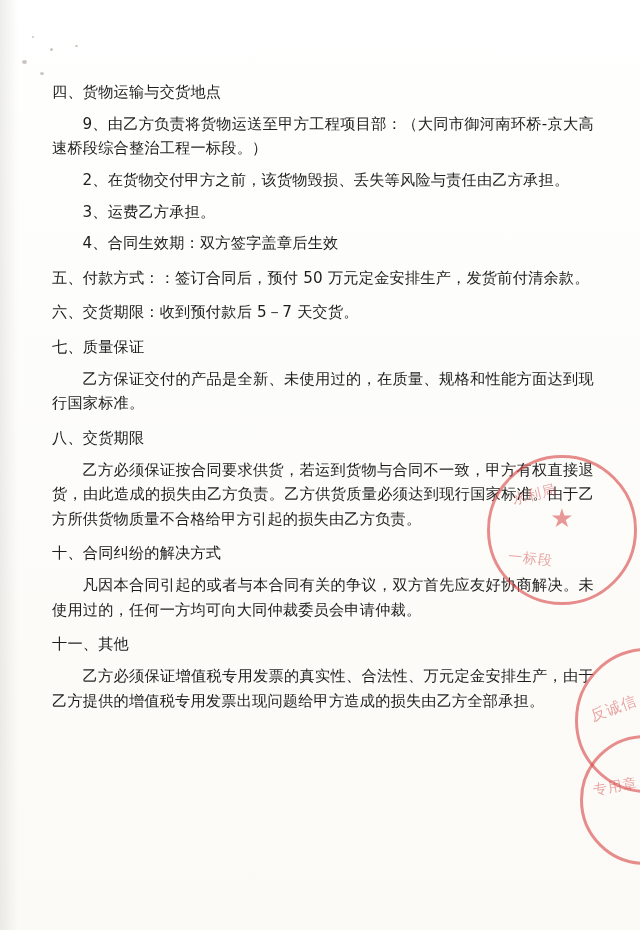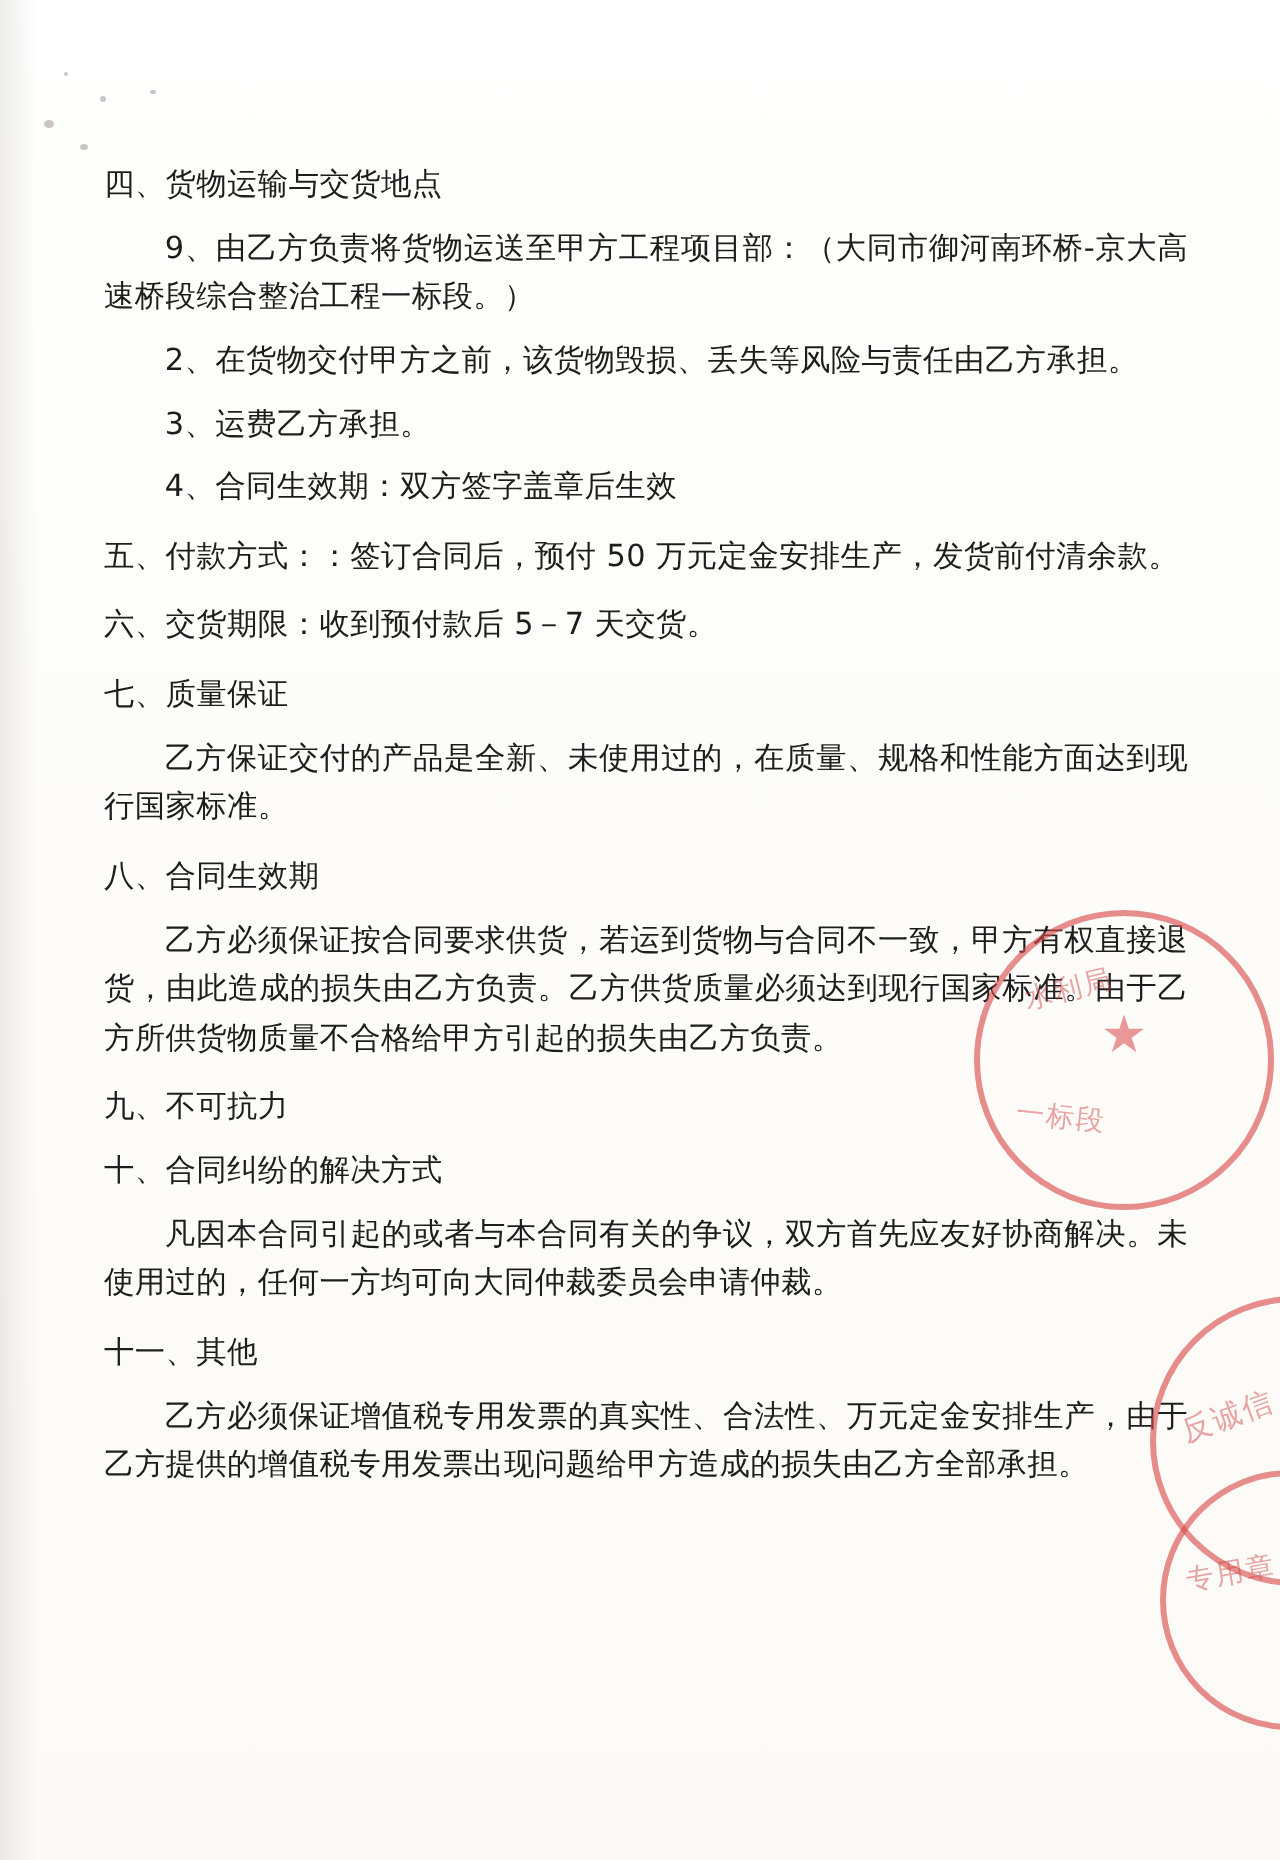"八、合同生效期" p.para { text: 合同生效期 -> 交货期限 }
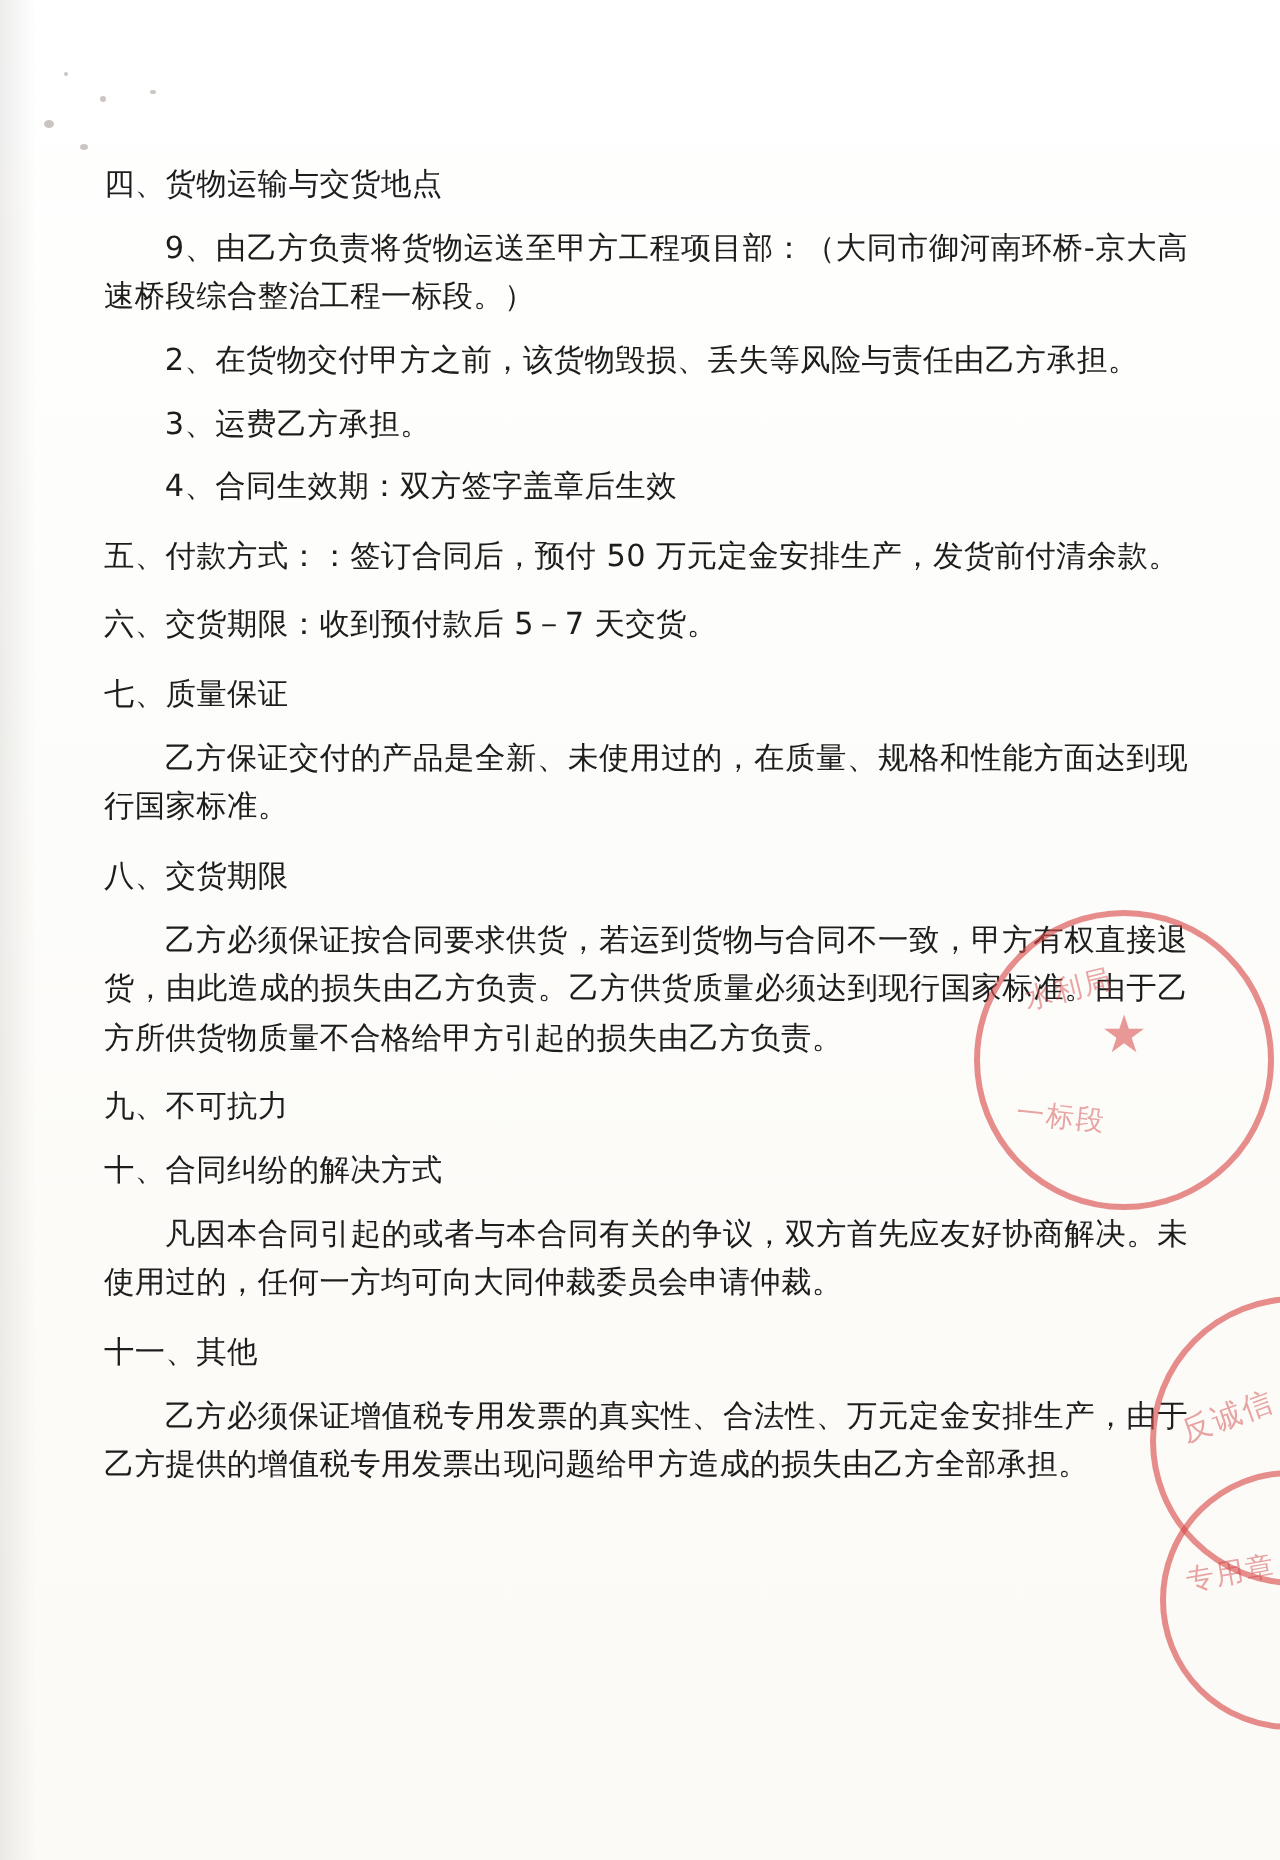"九、不可抗力" p.para { html: <p>九、不可抗力</p> -> none }
